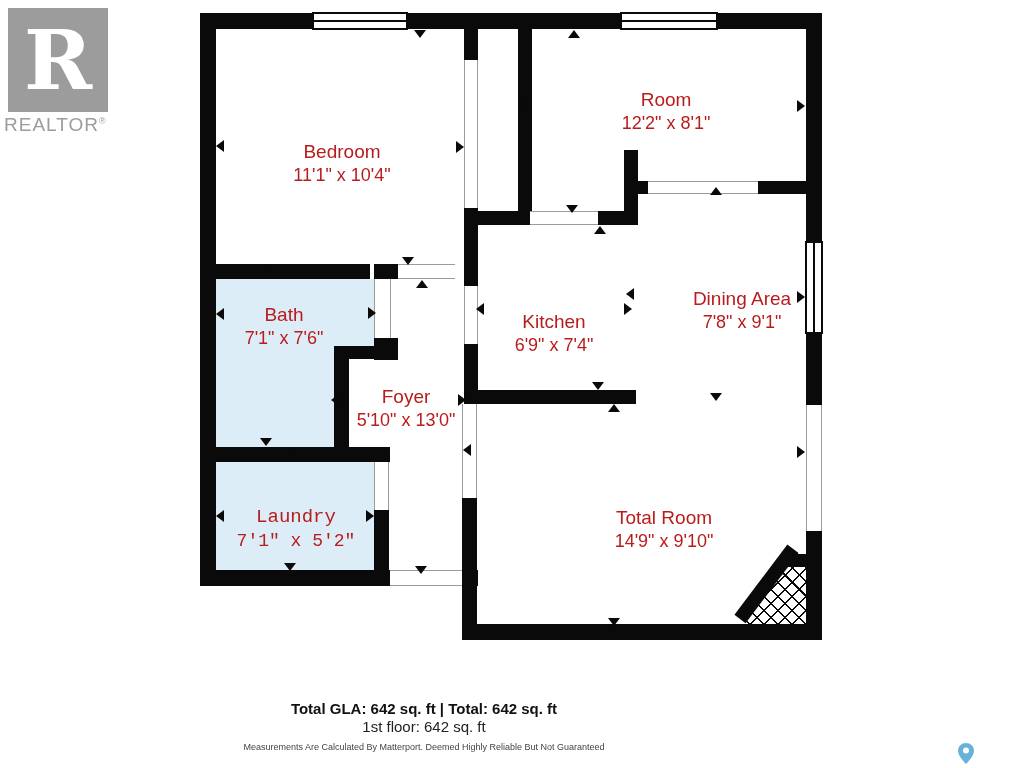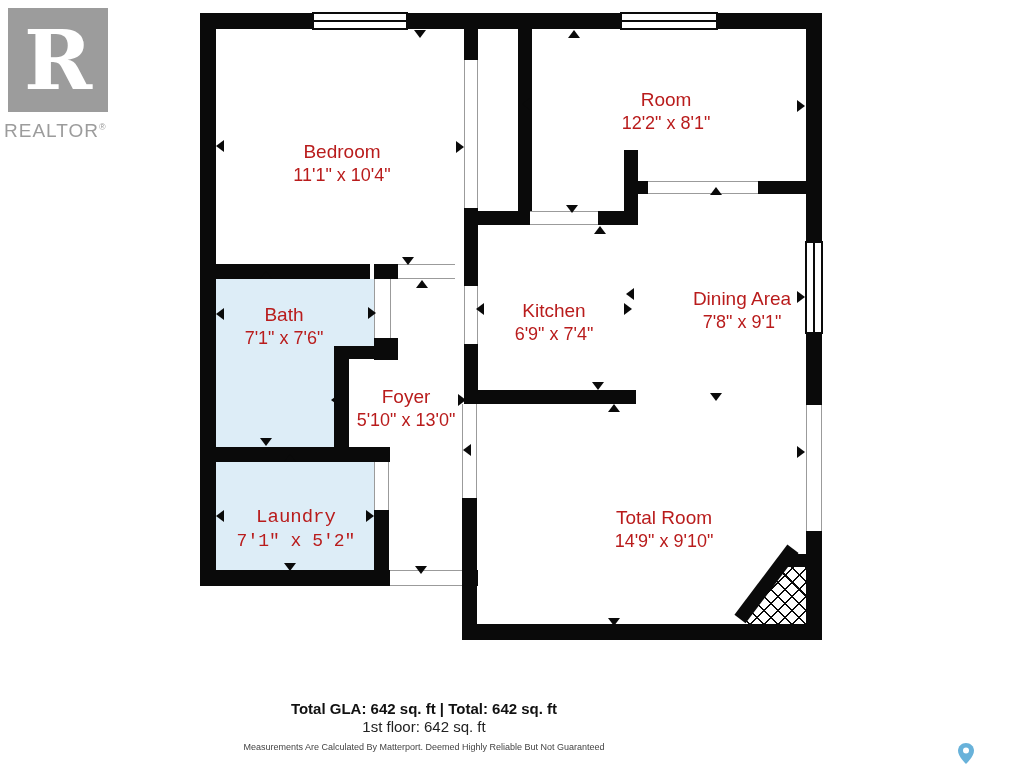"REALTOR®" .logo-word { top: 120px -> 114px }
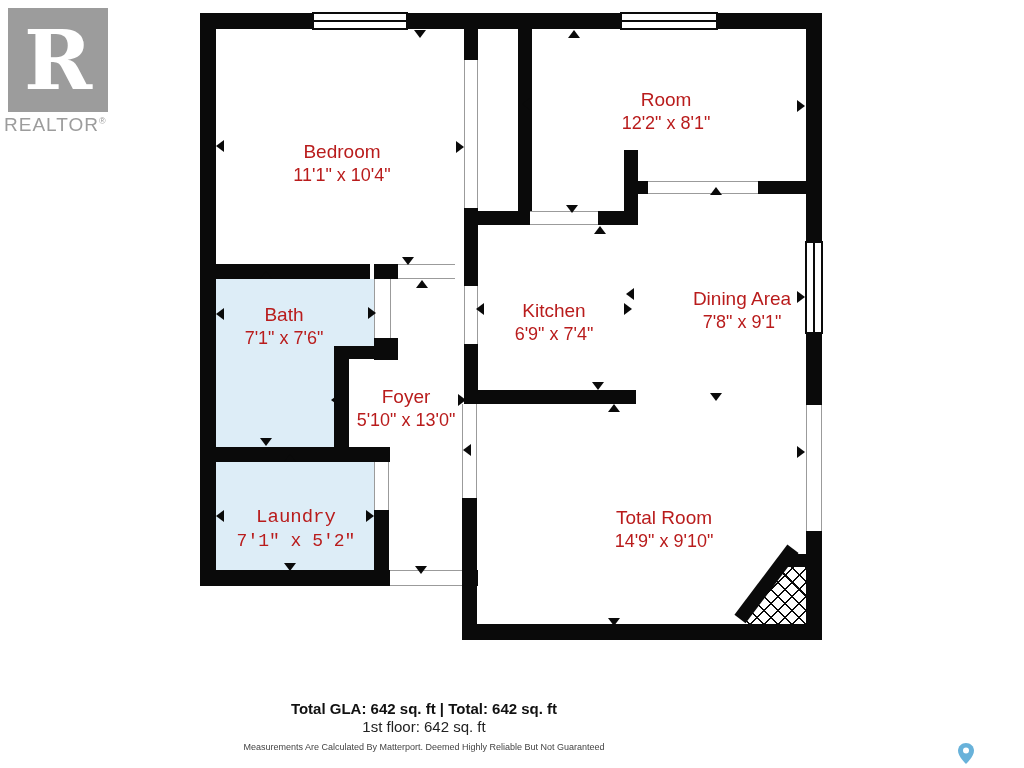"Kitchen" div.room-label { top: 299px -> 310px }
